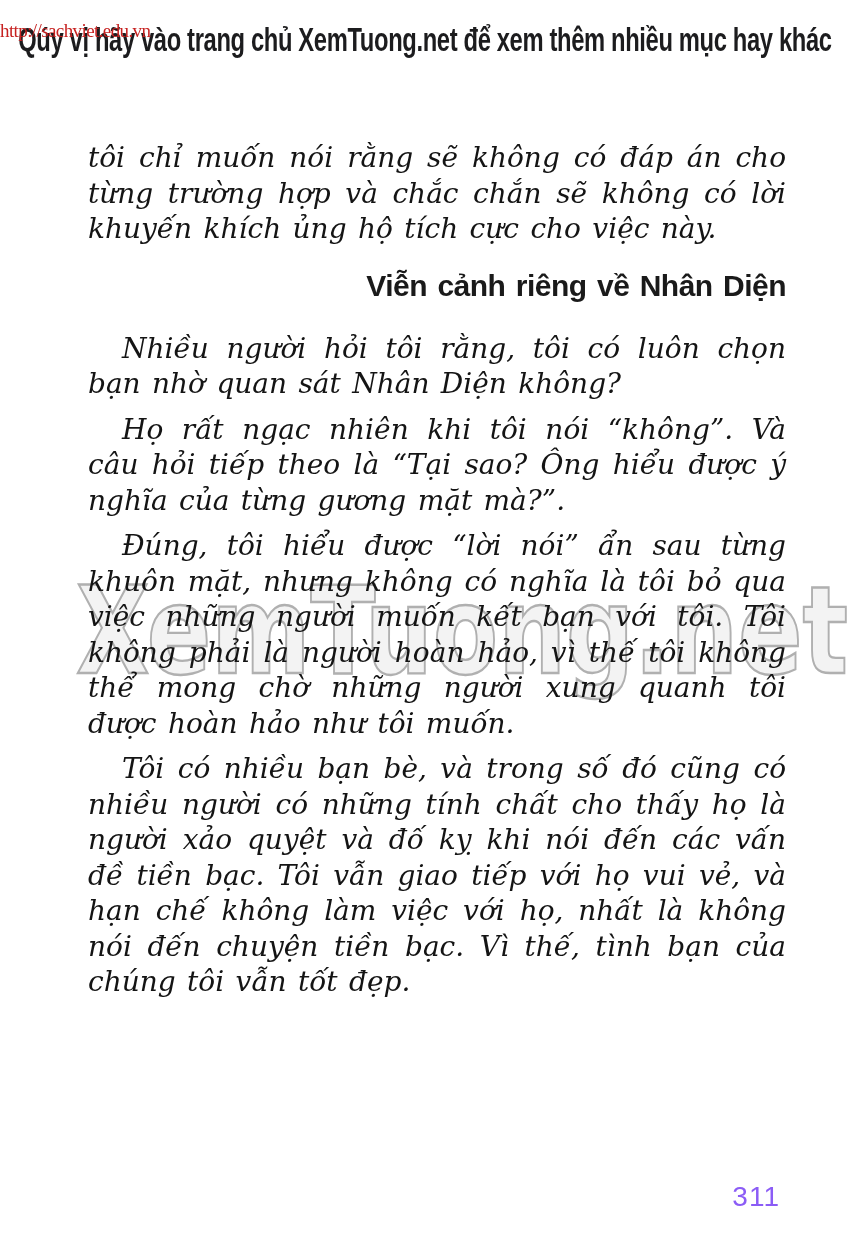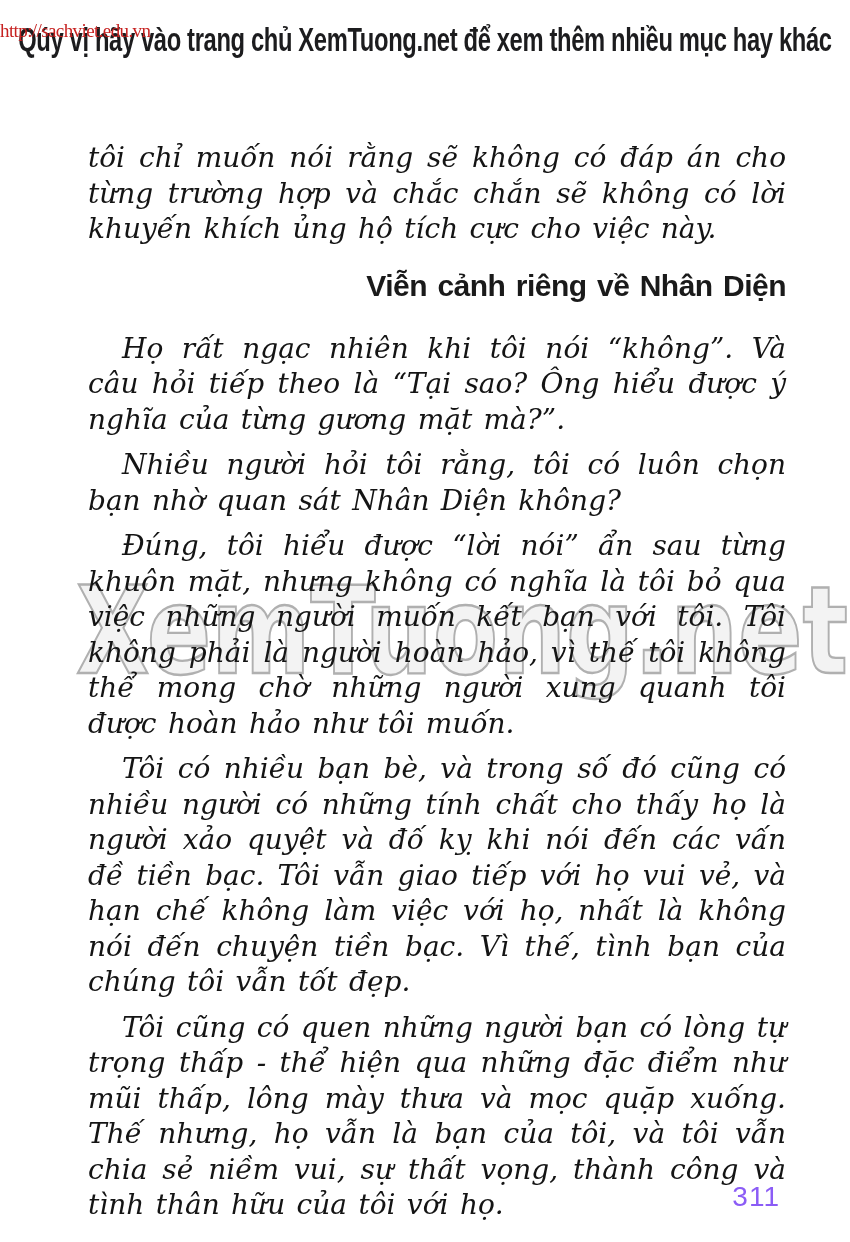"Họ rất ngạc nhiên khi" p.body-par { order: before "Nhiều người hỏi tôi rằng," -> after "Nhiều người hỏi tôi rằng," }
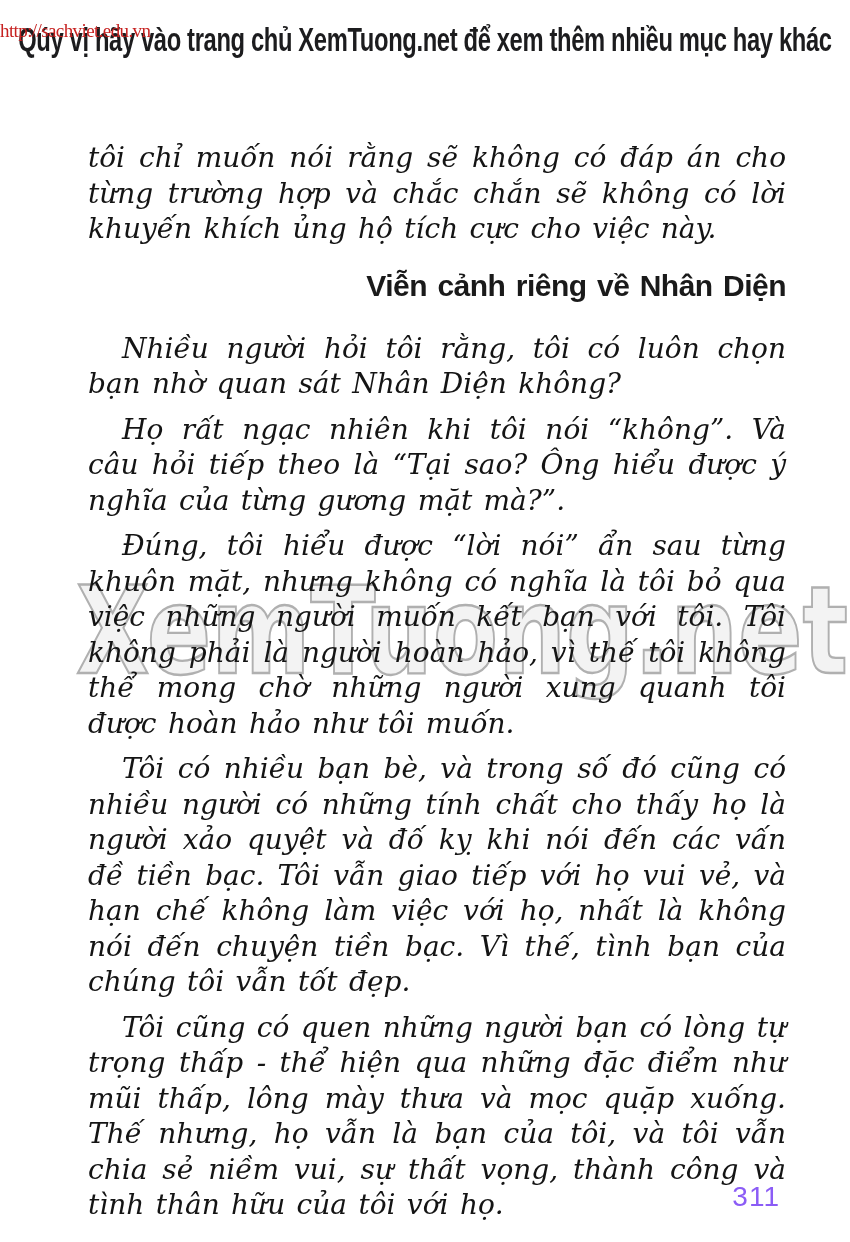"Tôi cũng có quen những" p.body-par { html: <p>Tôi cũng có quen những người bạn có lòng tự trọng thấp - thể hiện qua những đặc điểm như mũi thấp, lông mày thưa và mọc quặp xuống. Thế nhưng, họ vẫn là bạn của tôi, và tôi vẫn chia sẻ niềm vui, sự thất vọng, thành công và tình thân hữu của tôi với họ.</p> -> none }
